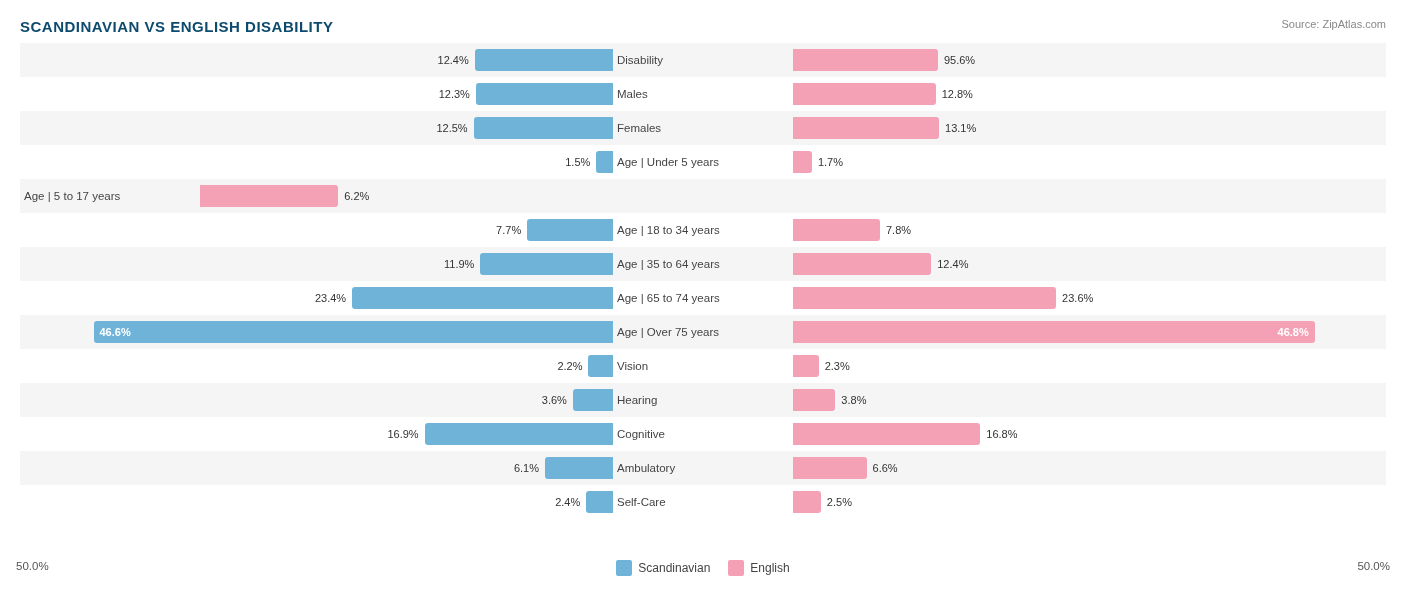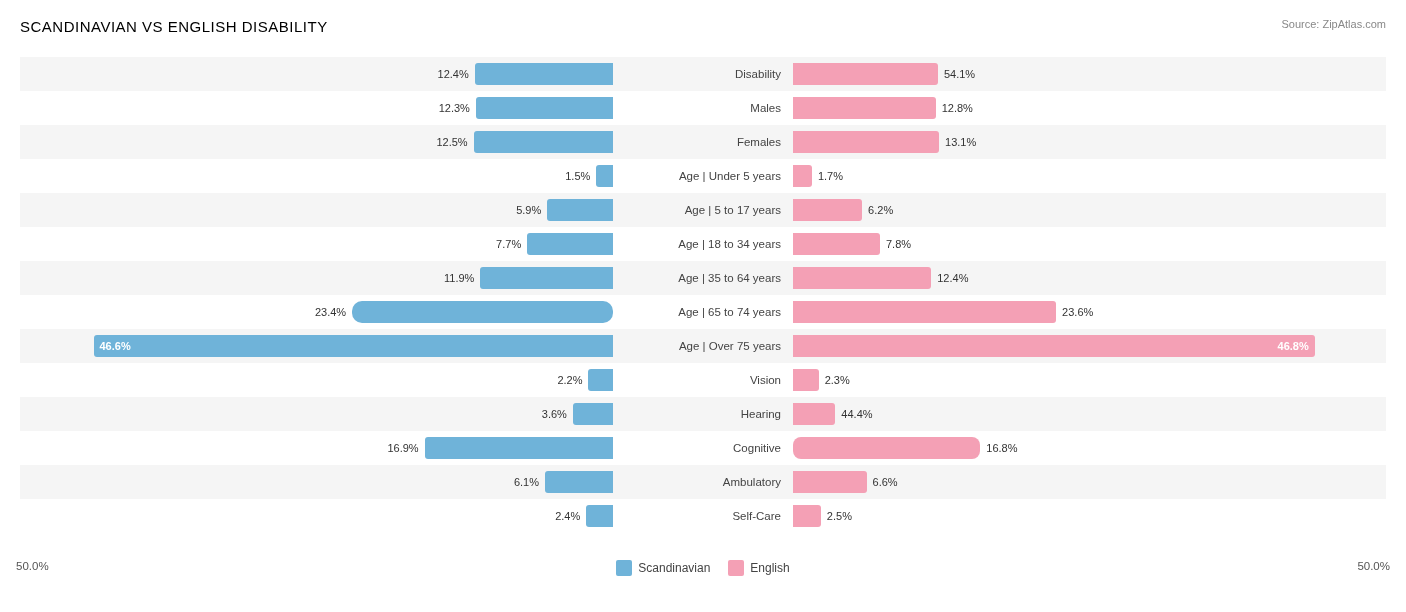"SCANDINAVIAN VS ENGLISH DISABILITY" .chart-title { color: #000000 -> #0c4a6e; font-weight: normal -> bold; margin-bottom: 22px -> 8px }
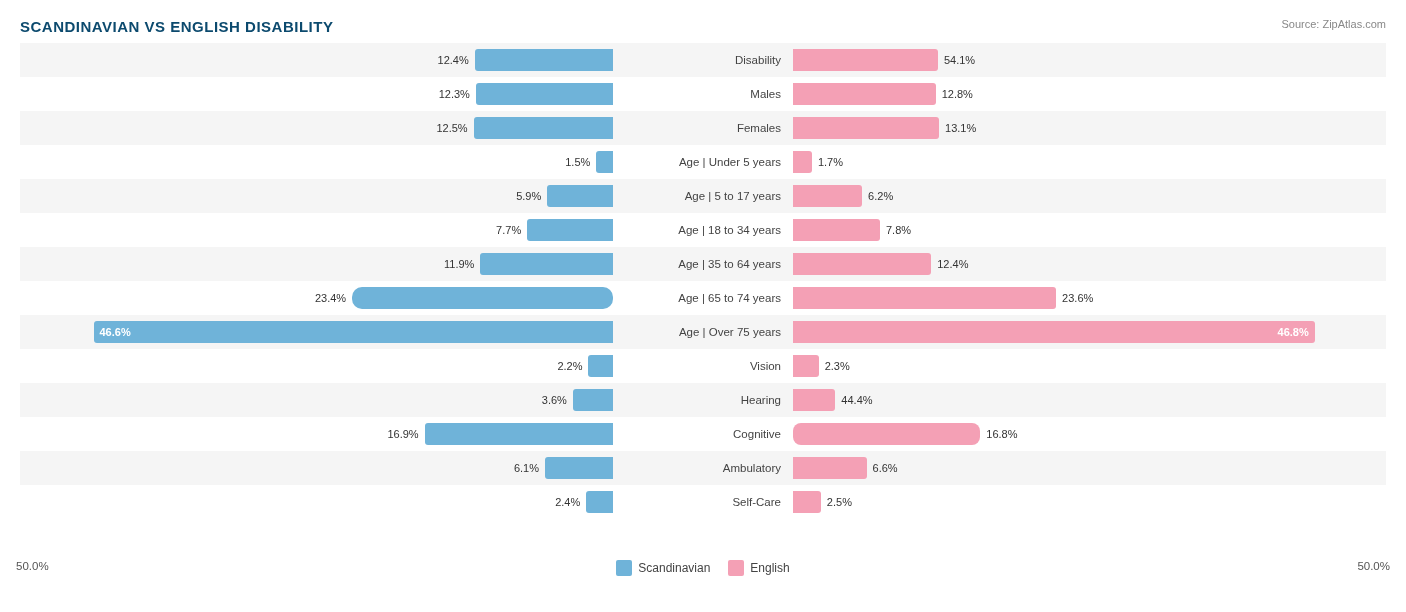"Disability" .center-label { padding: 0 12px -> 0 4px; text-align: right -> left }
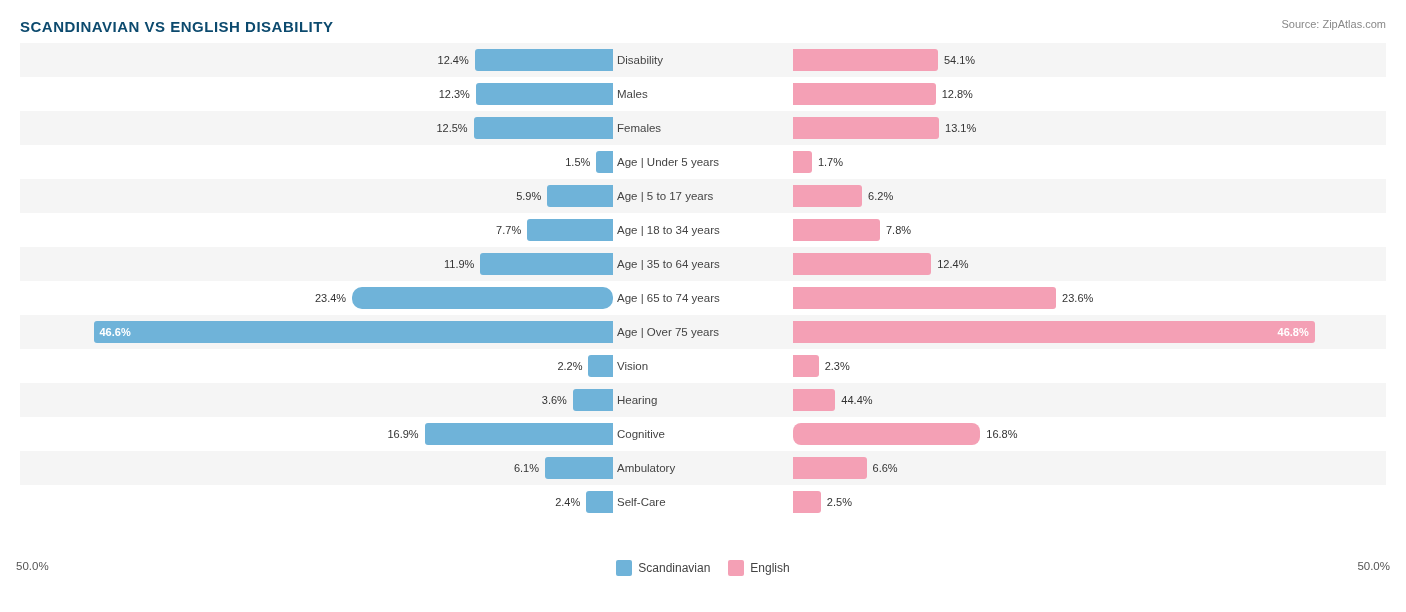"54.1%" span.val-right { text: 54.1% -> 95.6% }
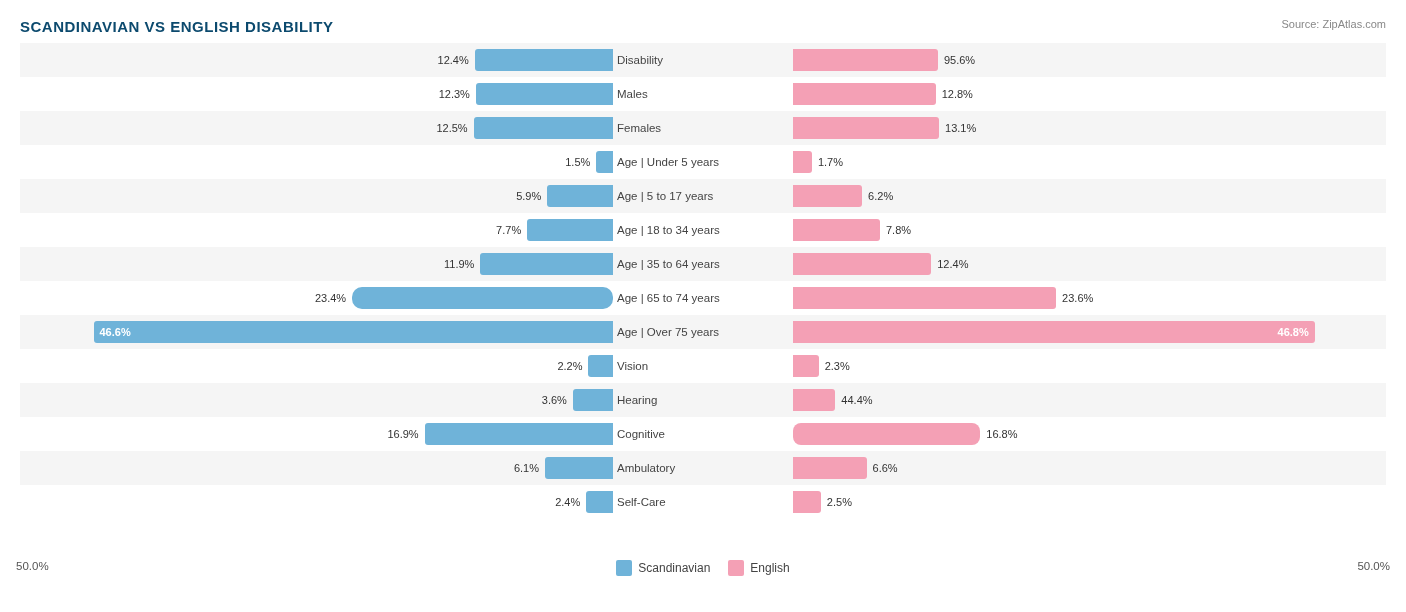"5.9%" div.left-side { html: <div> <div> <span>5.9%</span> </div> </div> -> none }
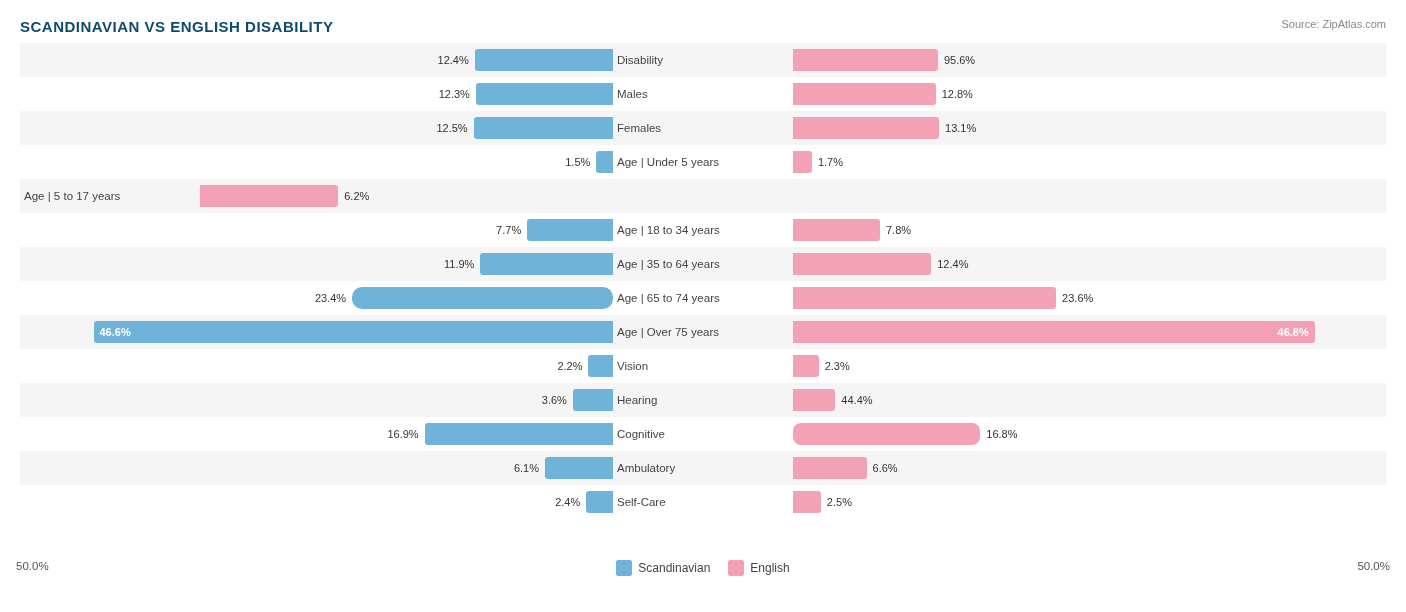"23.4%" div.bar-left { border-radius: 10px -> none }
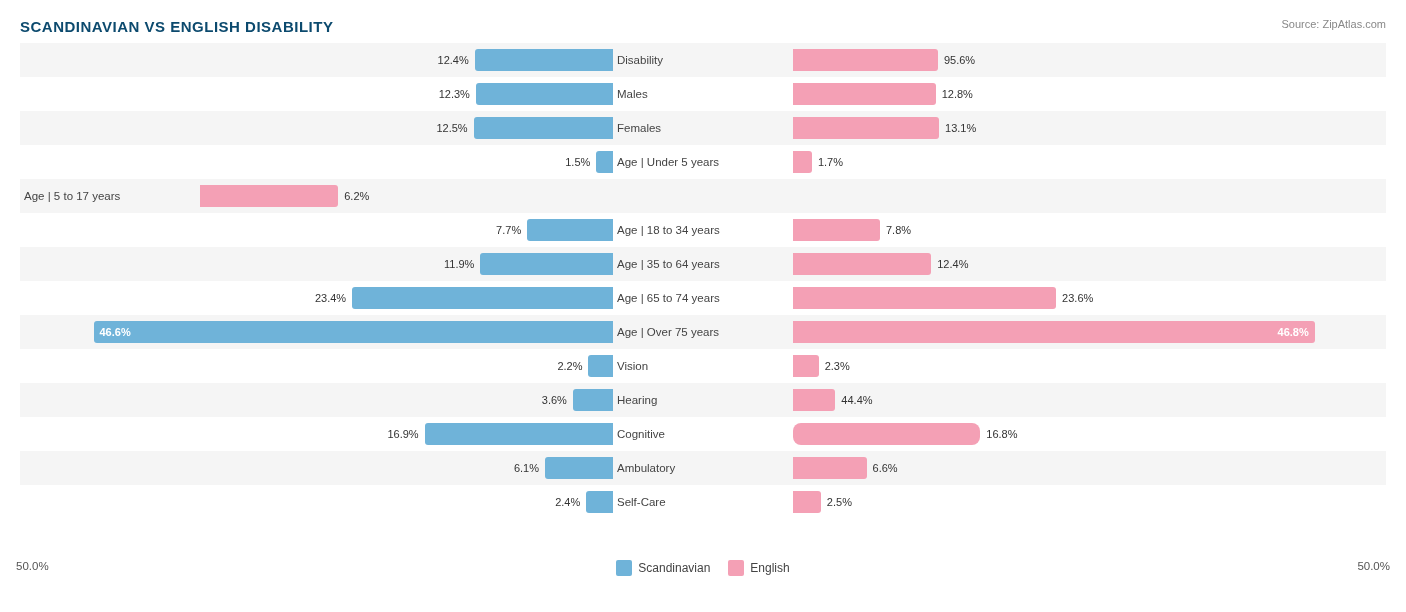"44.4%" span.val-right { text: 44.4% -> 3.8% }
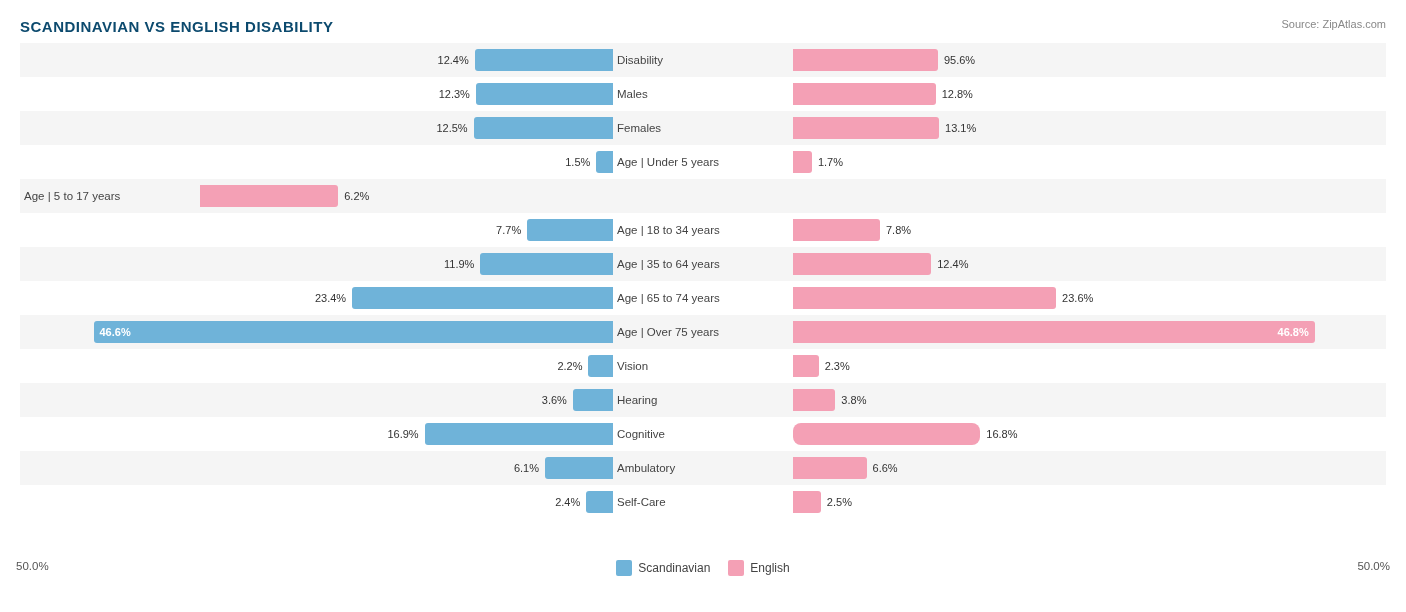"16.8%" div.bar-right { border-radius: 8px -> none }
